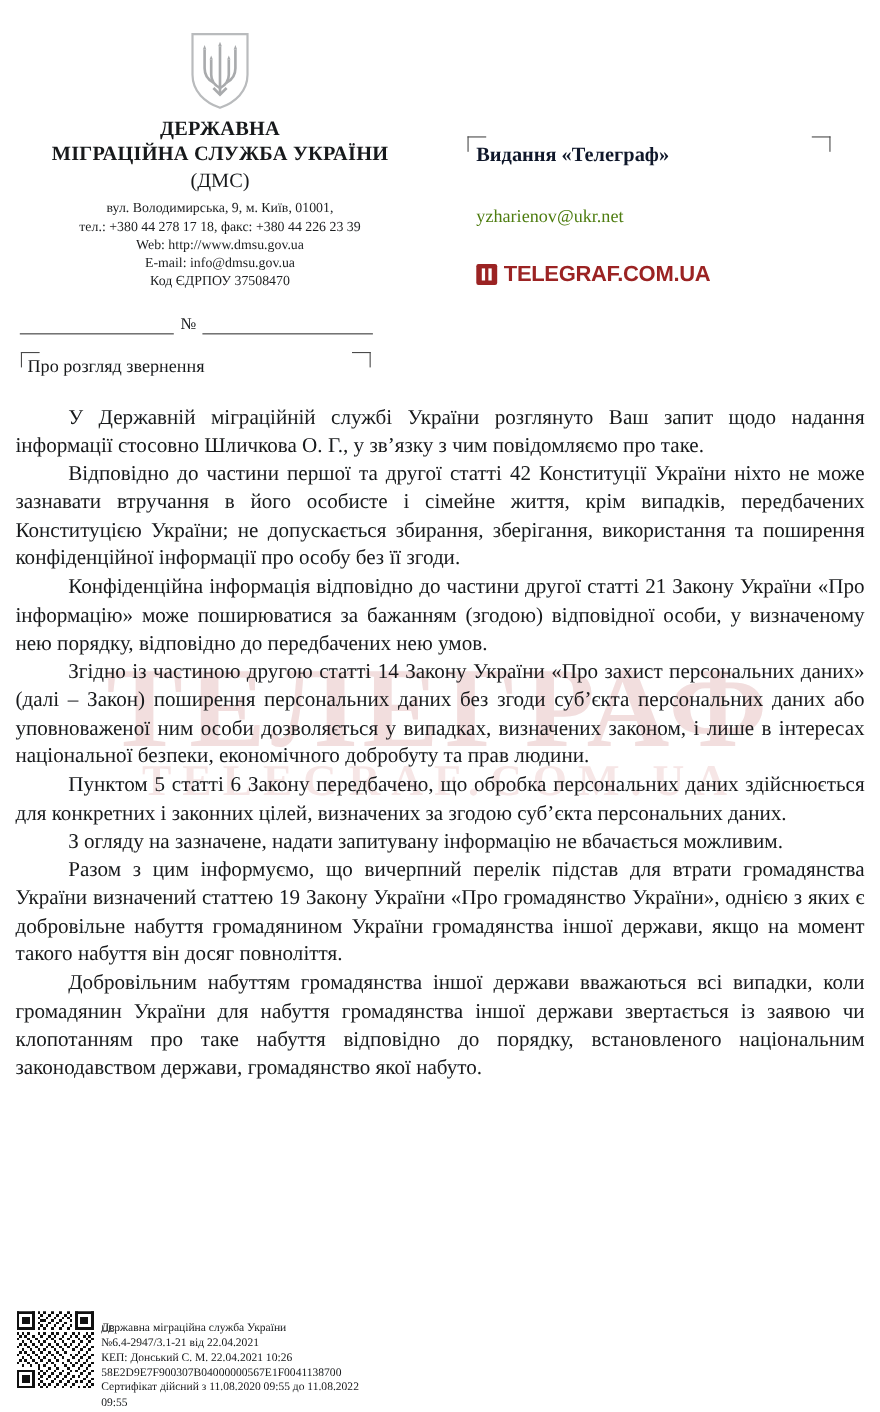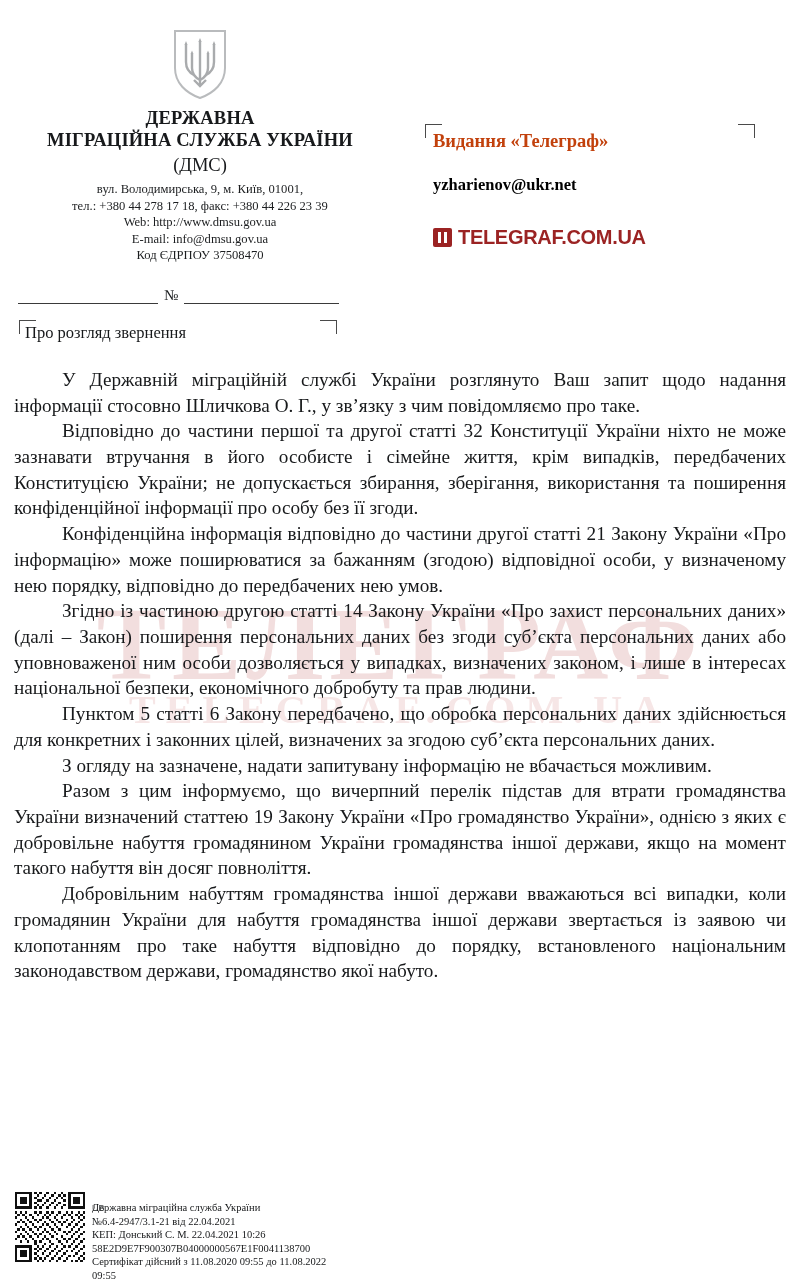"Видання «Телеграф»" .addressee-name { color: #c2410c -> #0f172a }
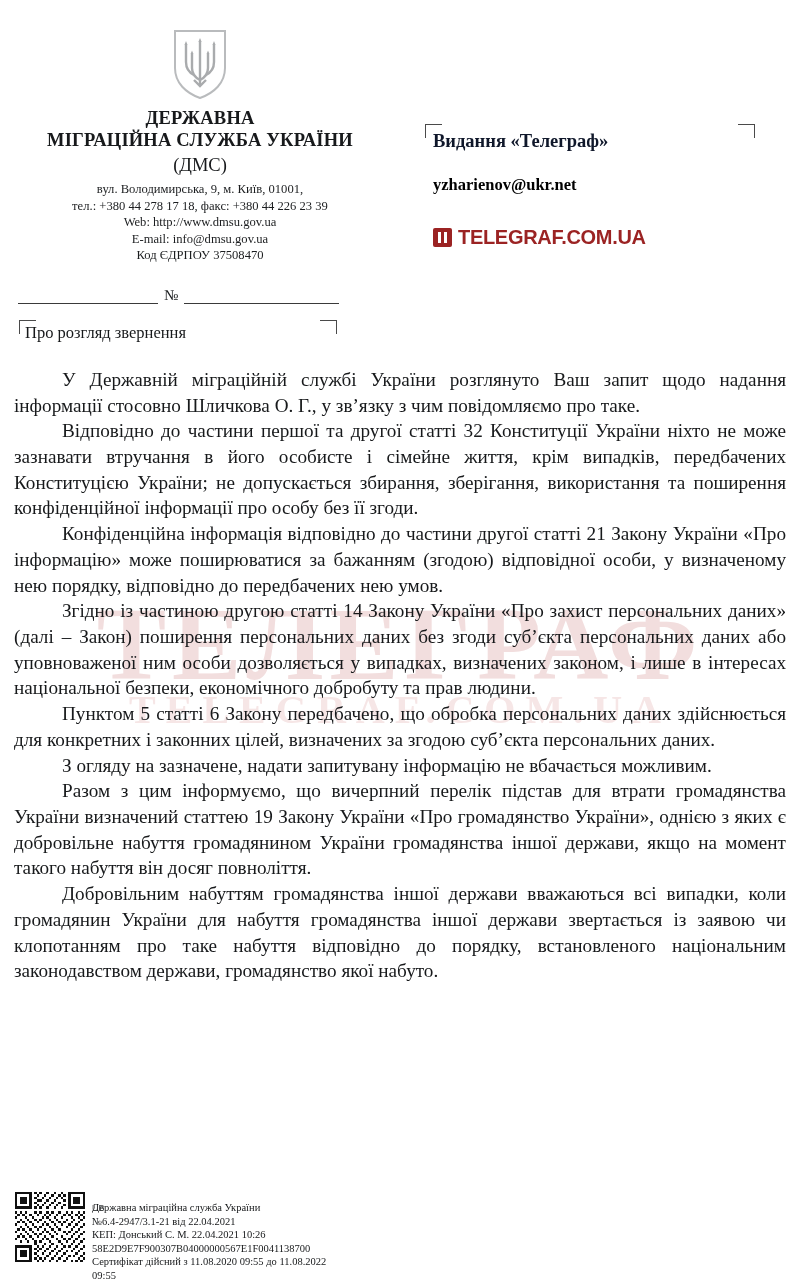"yzharienov@ukr.net" .addressee-email { color: #000000 -> #4d7c0f; font-weight: bold -> none; margin-top: 22px -> 34px }
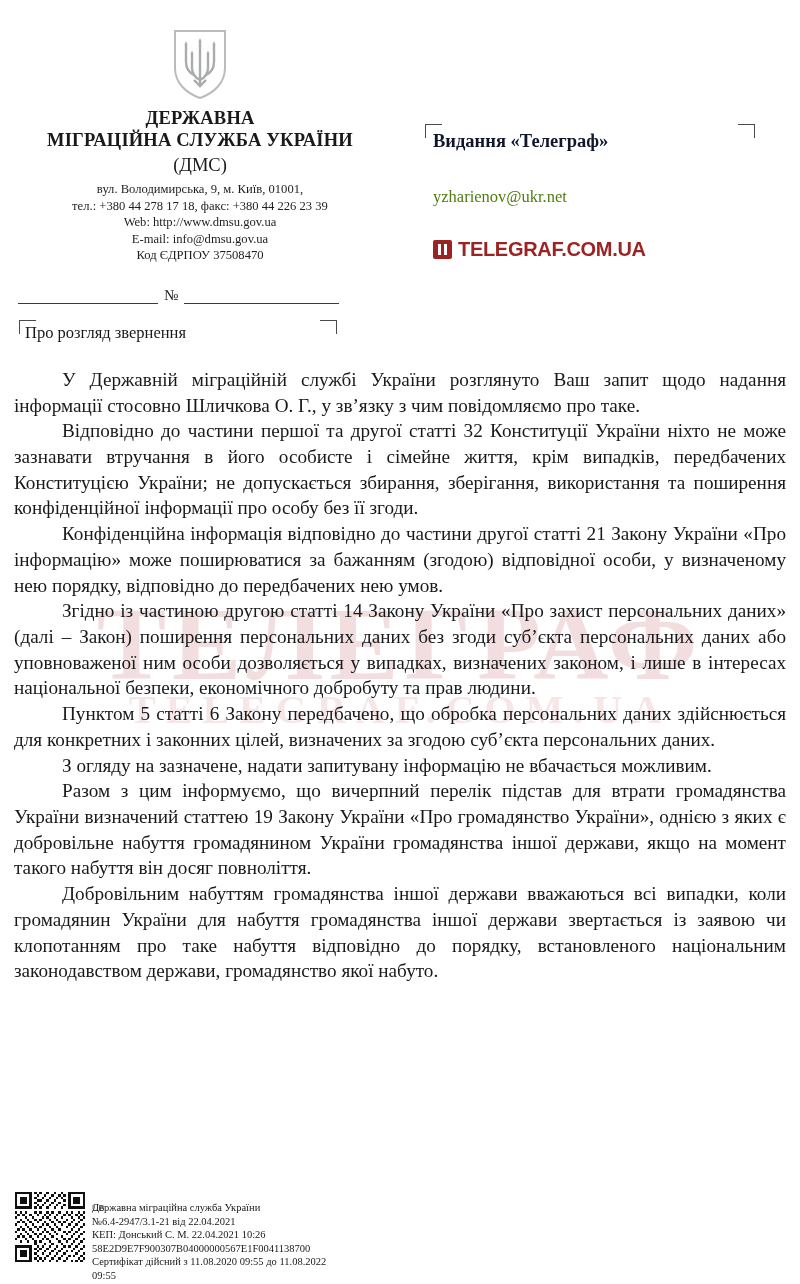"Відповідно до частини першої та" p { text: 32 -> 42 }
